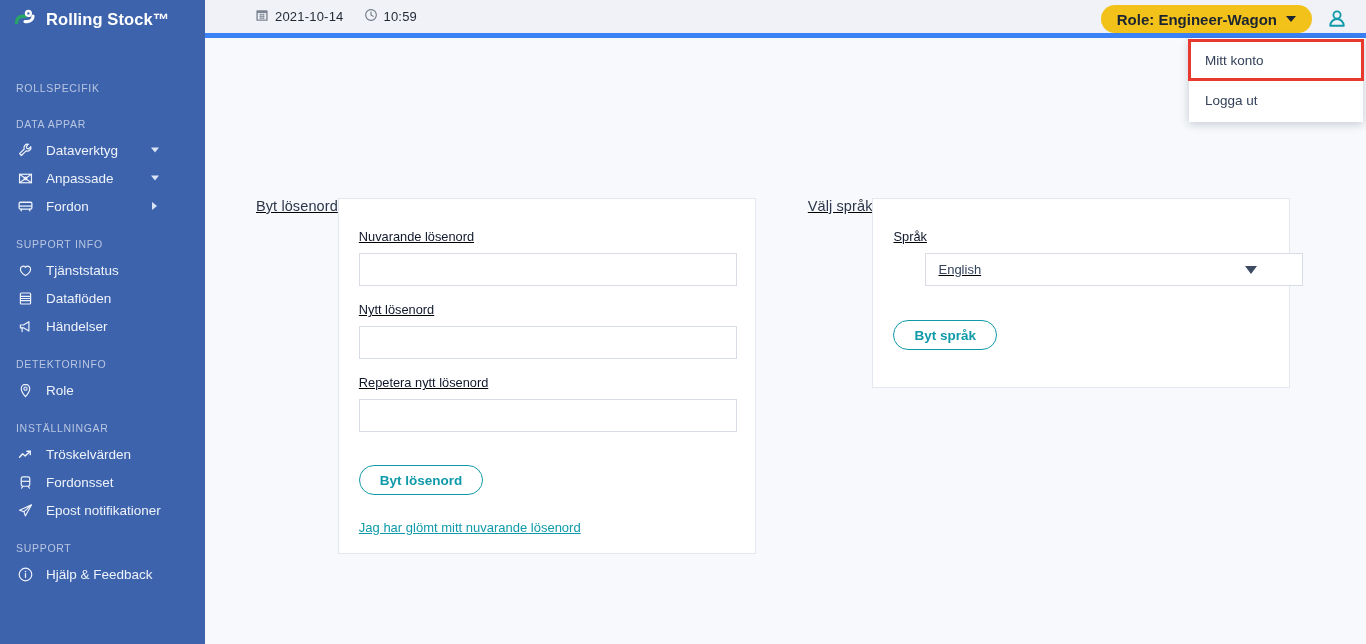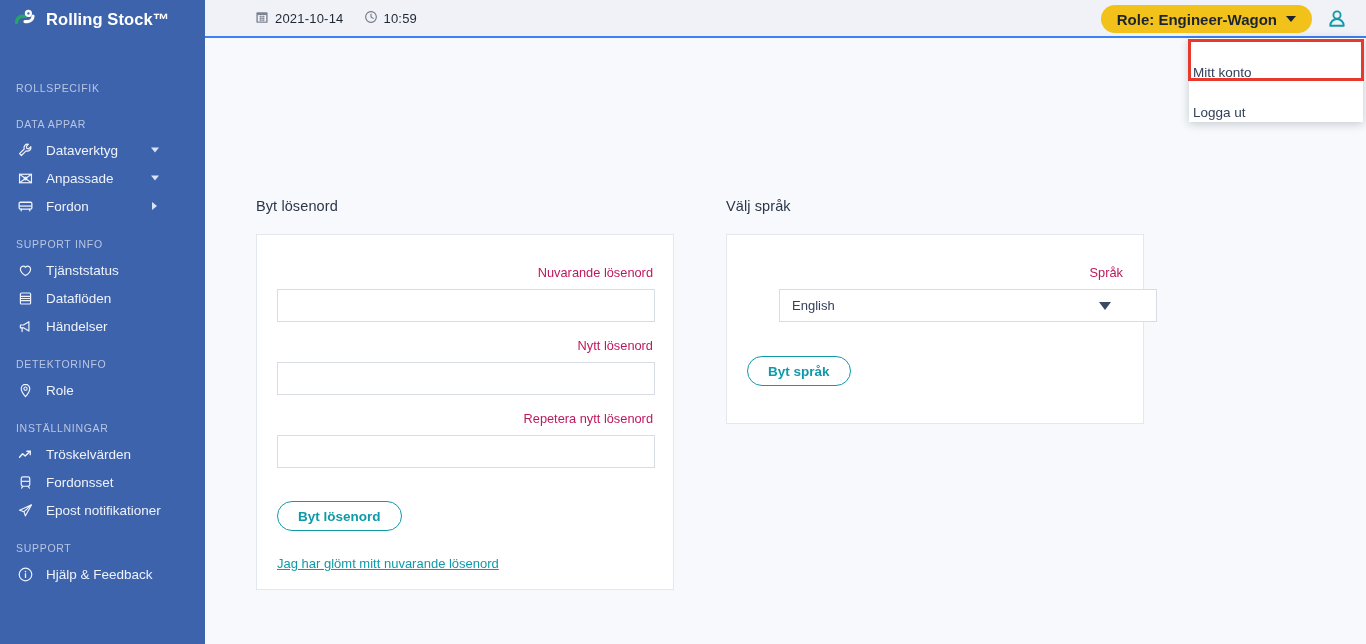"2021-10-14" .topbar { border-bottom: 2px solid #3b82f6 -> 5px solid #3b82f6 }
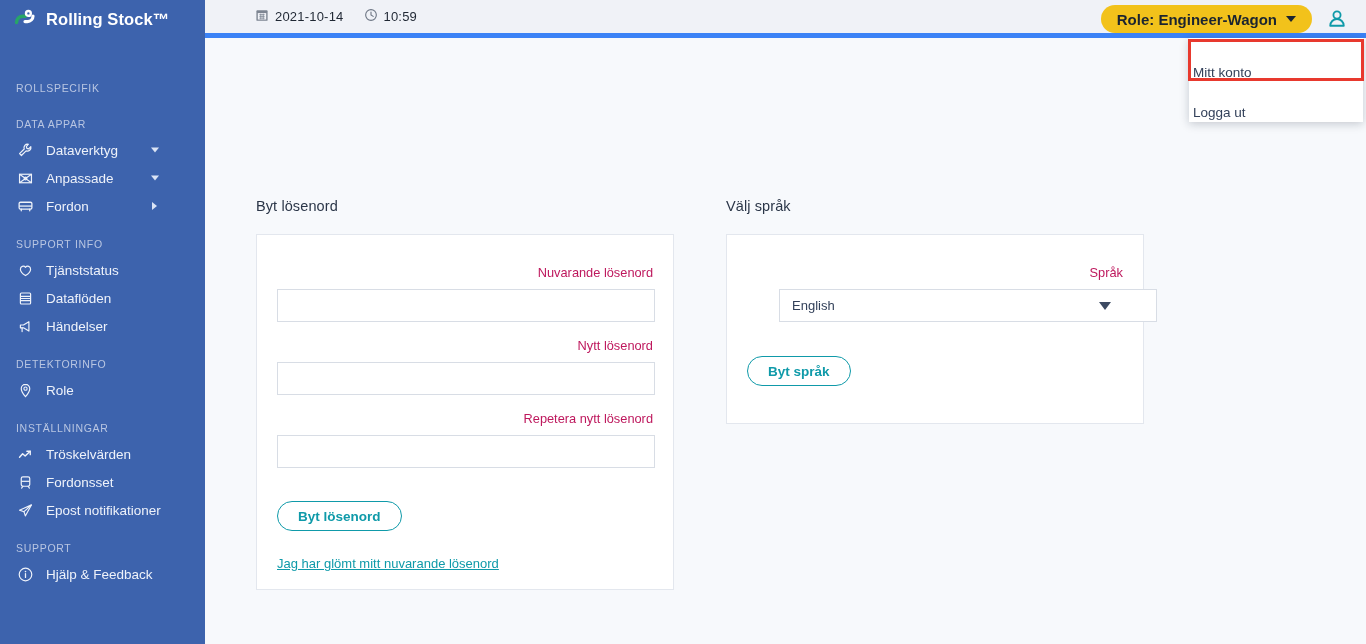"Mitt konto" .user-menu-item { align-items: flex-end -> center; padding-left: 4px -> 16px }
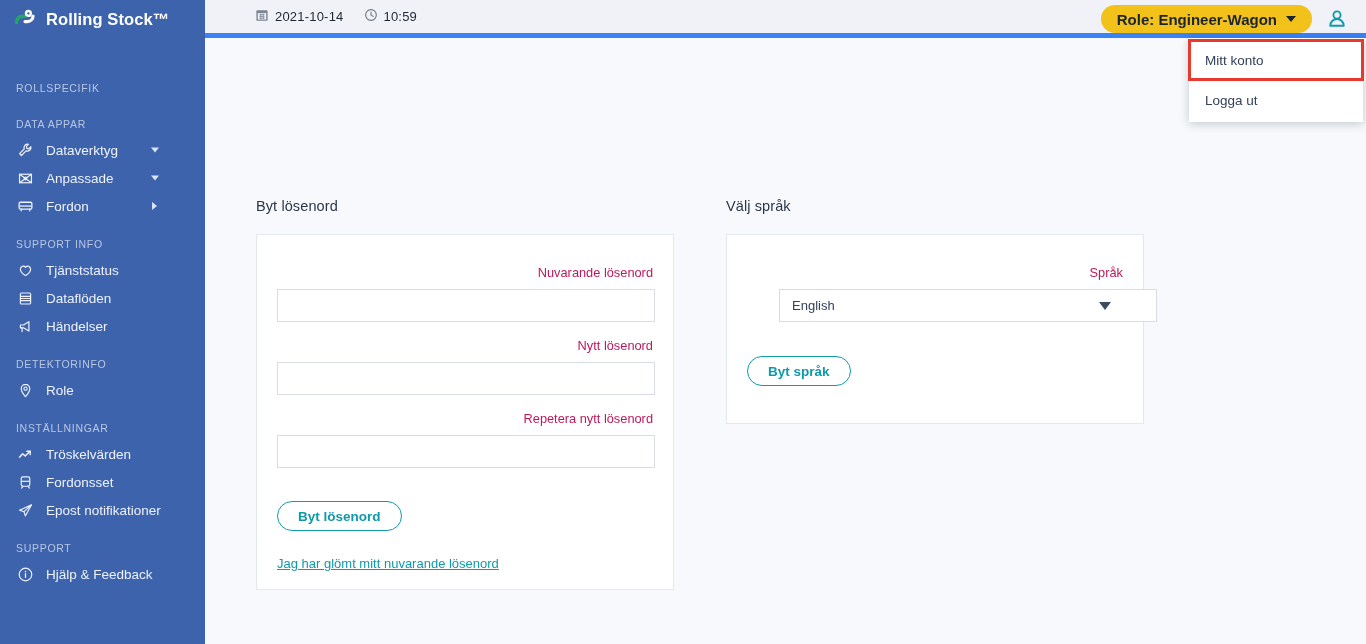"Byt lösenord" .col { flex-direction: column -> row; text-decoration: none -> underline }
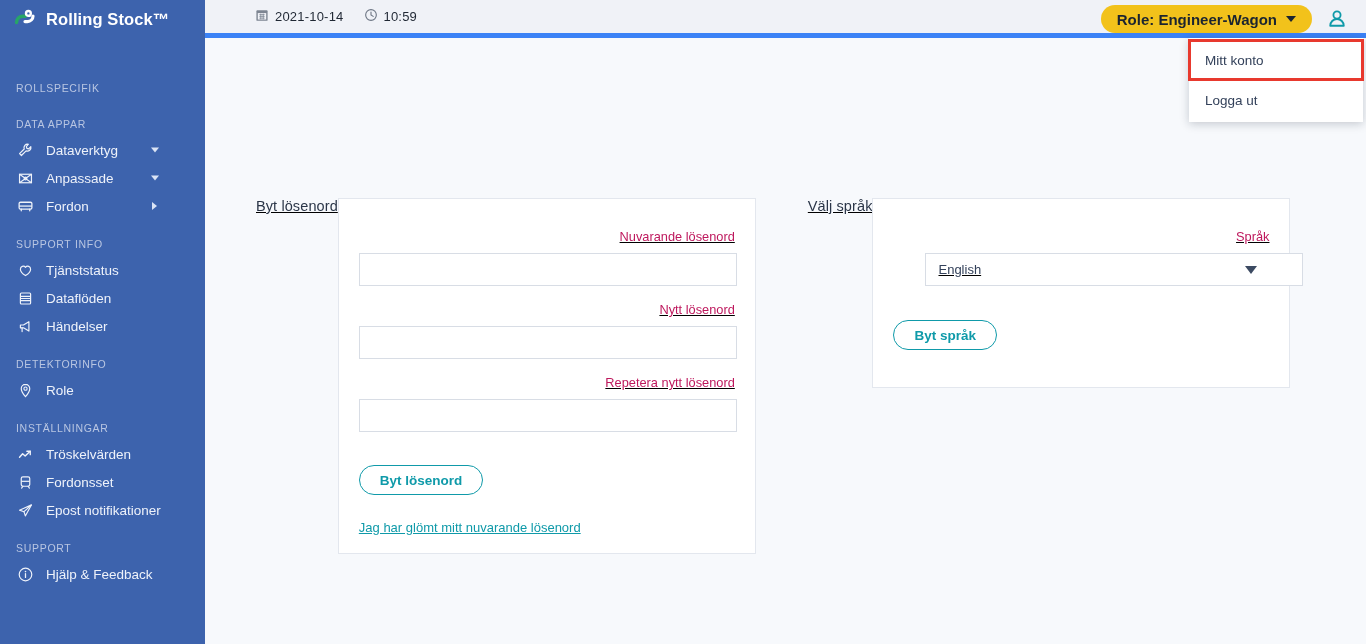"Nuvarande lösenord" .field-label { color: #be185d -> #0f172a; text-align: right -> none }
